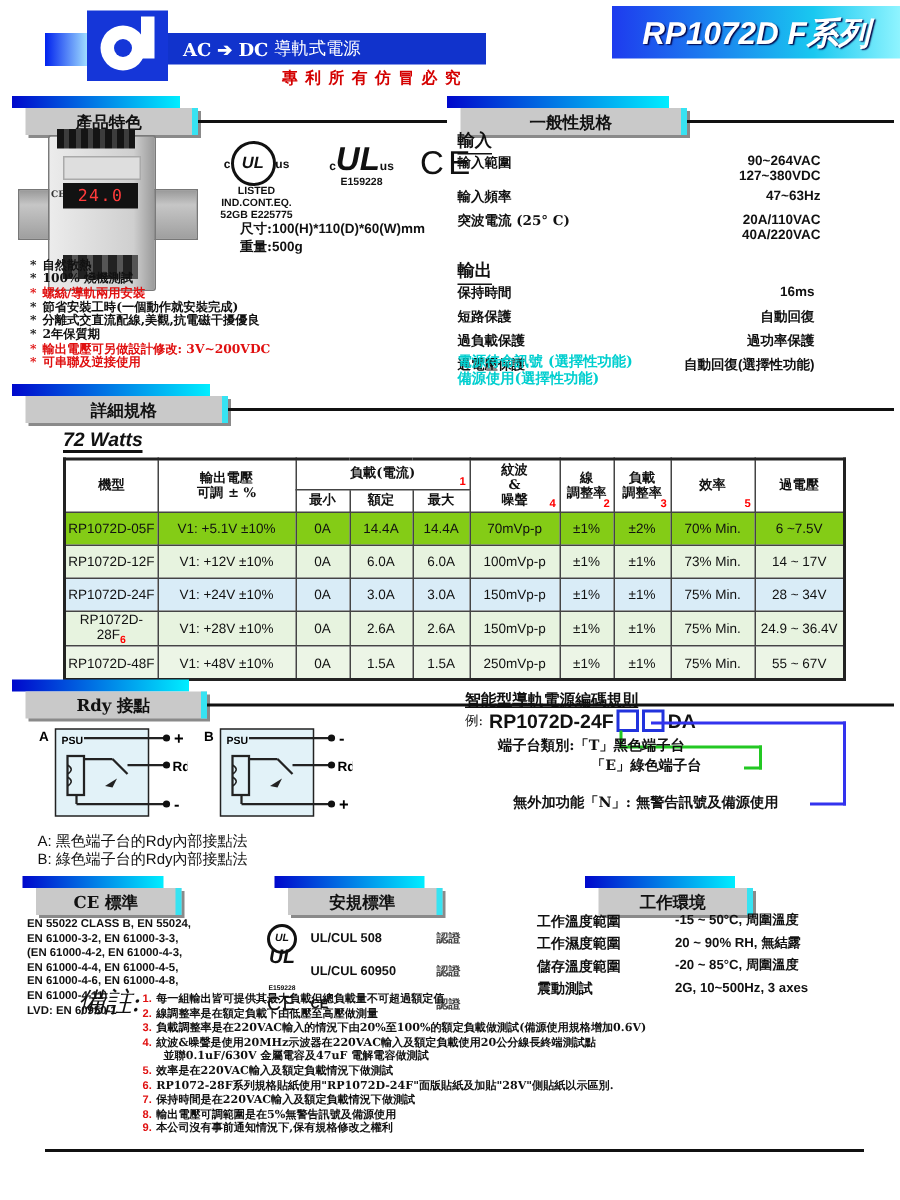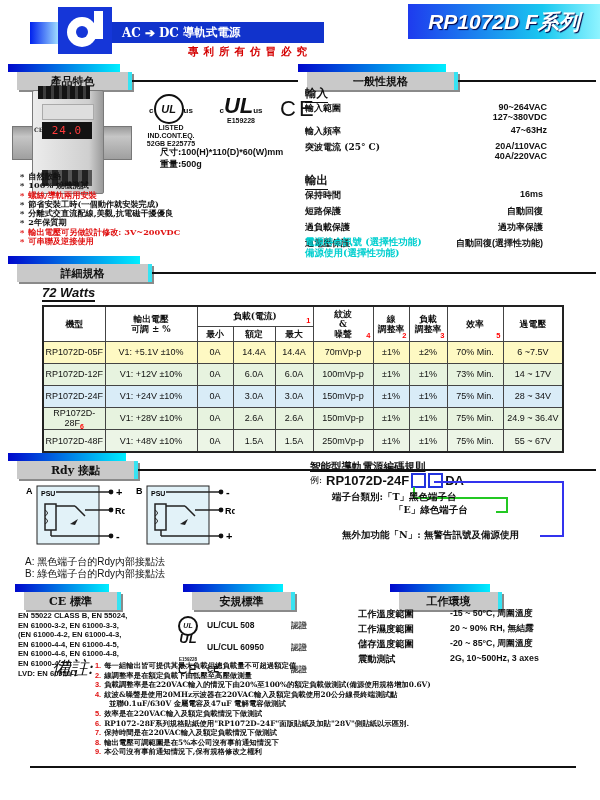"導軌式電源" .acdc-bar .cn { font-weight: bold -> normal }
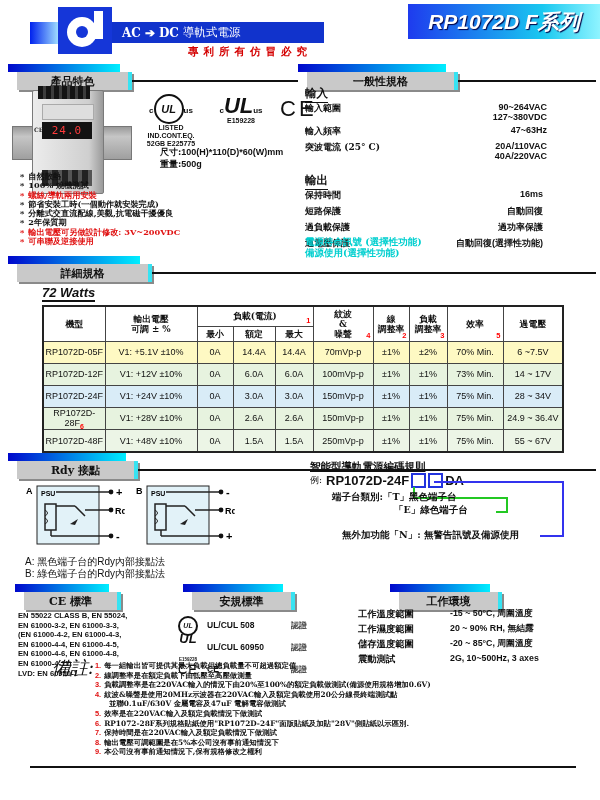"RP1072D-05F" tr.rc0 { background: #fef9c3 -> #84cc16 }
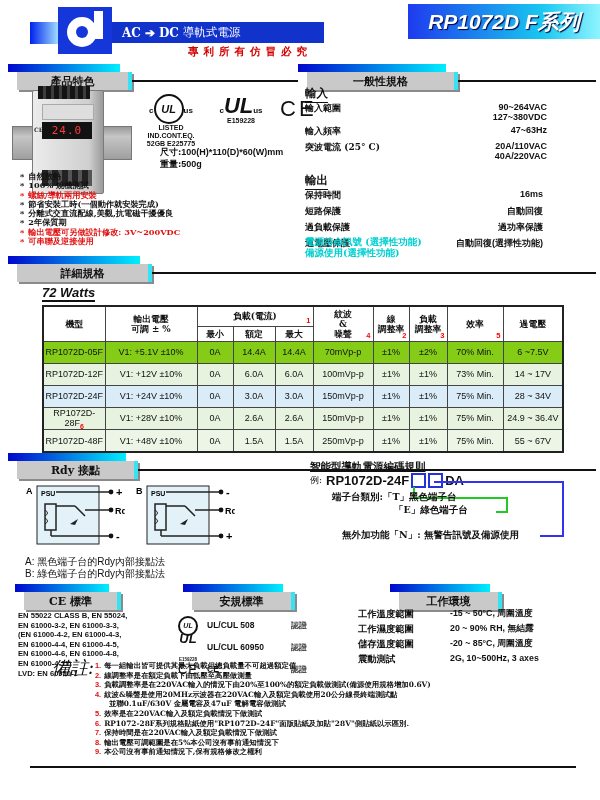"輸出電壓可調範圍是在5%本公司沒有事前通知情況下" span { text: 5%本公司沒有事前通知情況下 -> 5%無警告訊號及備源使用 }
